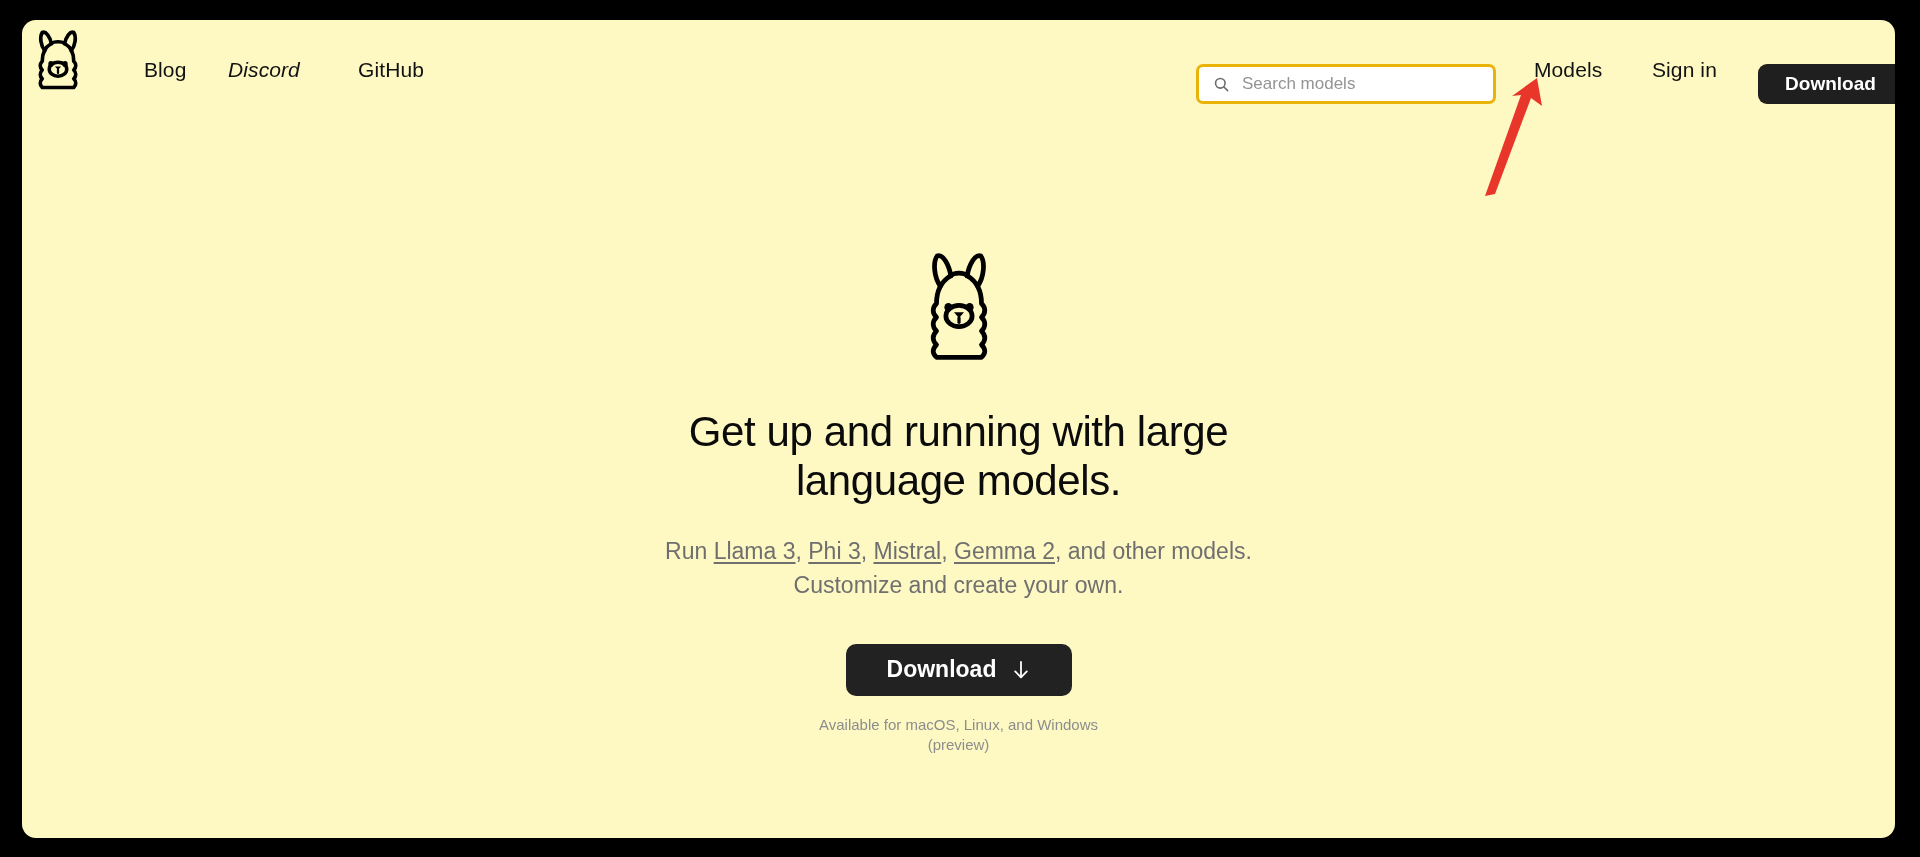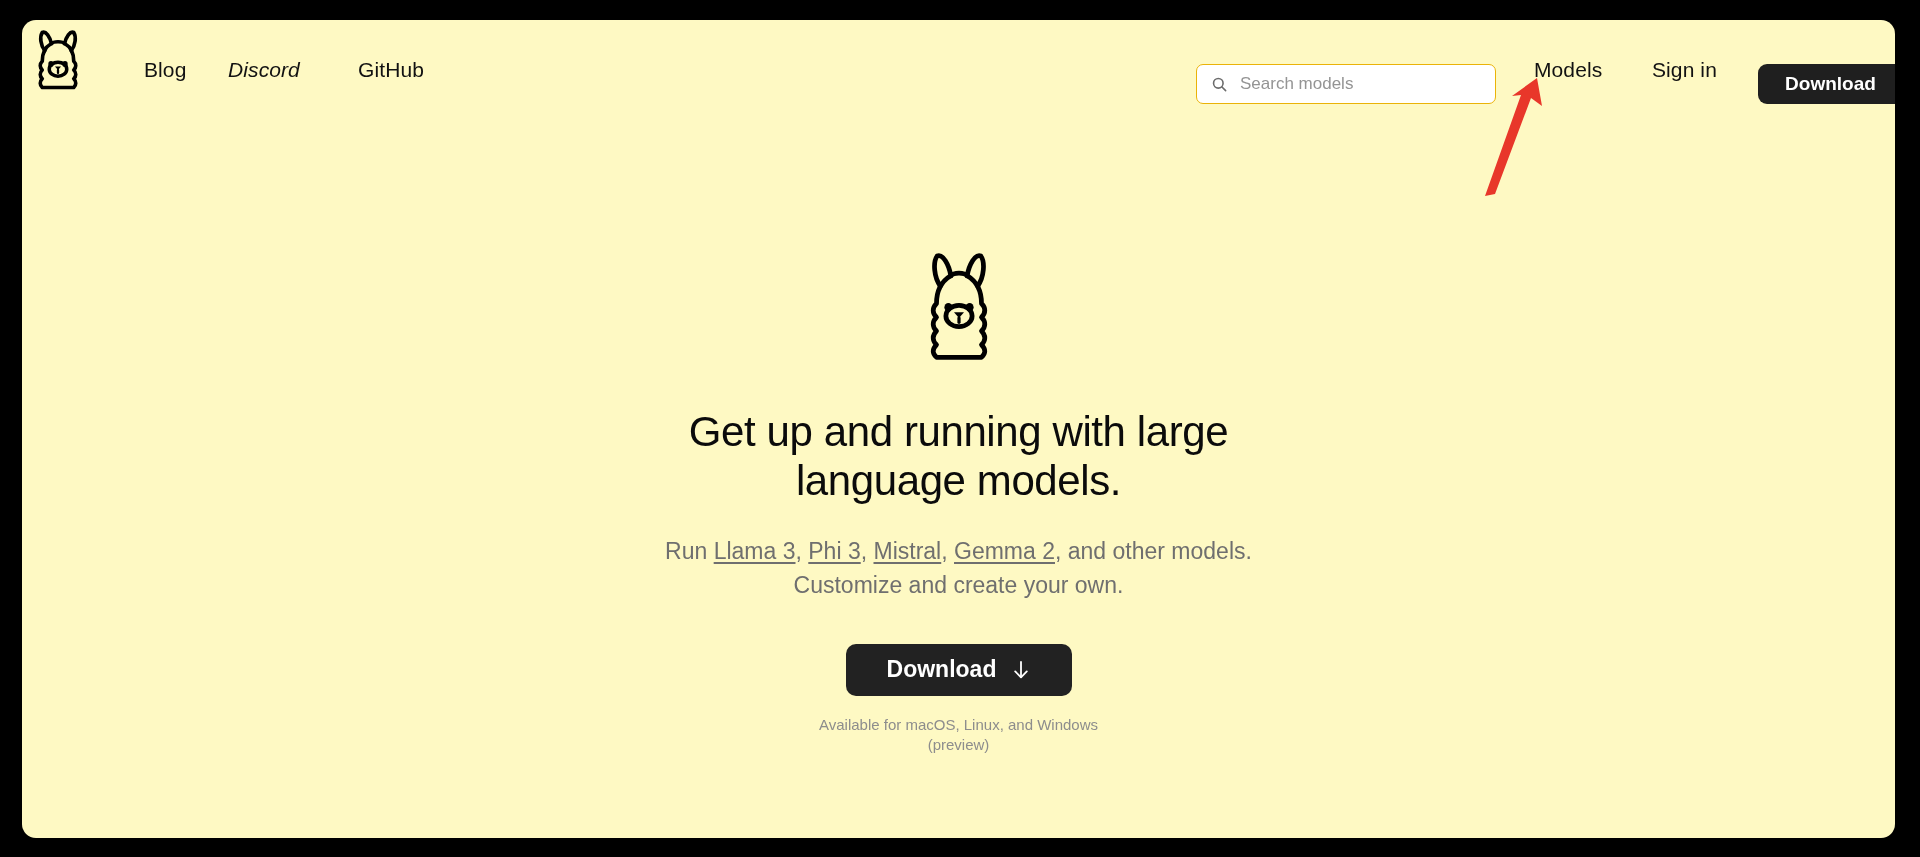"Search models" #search-box { border: 1px solid #eab308 -> 3px solid #eab308 }
